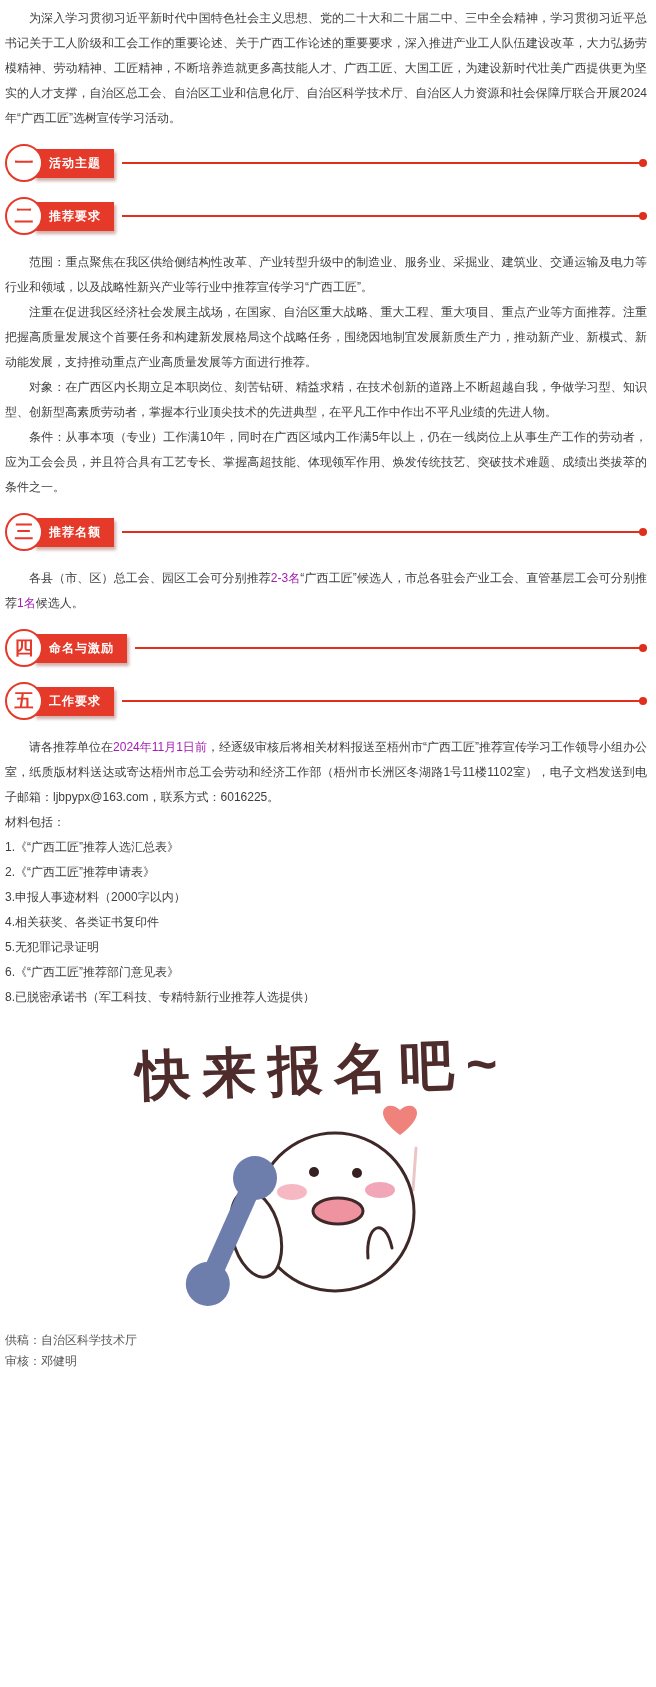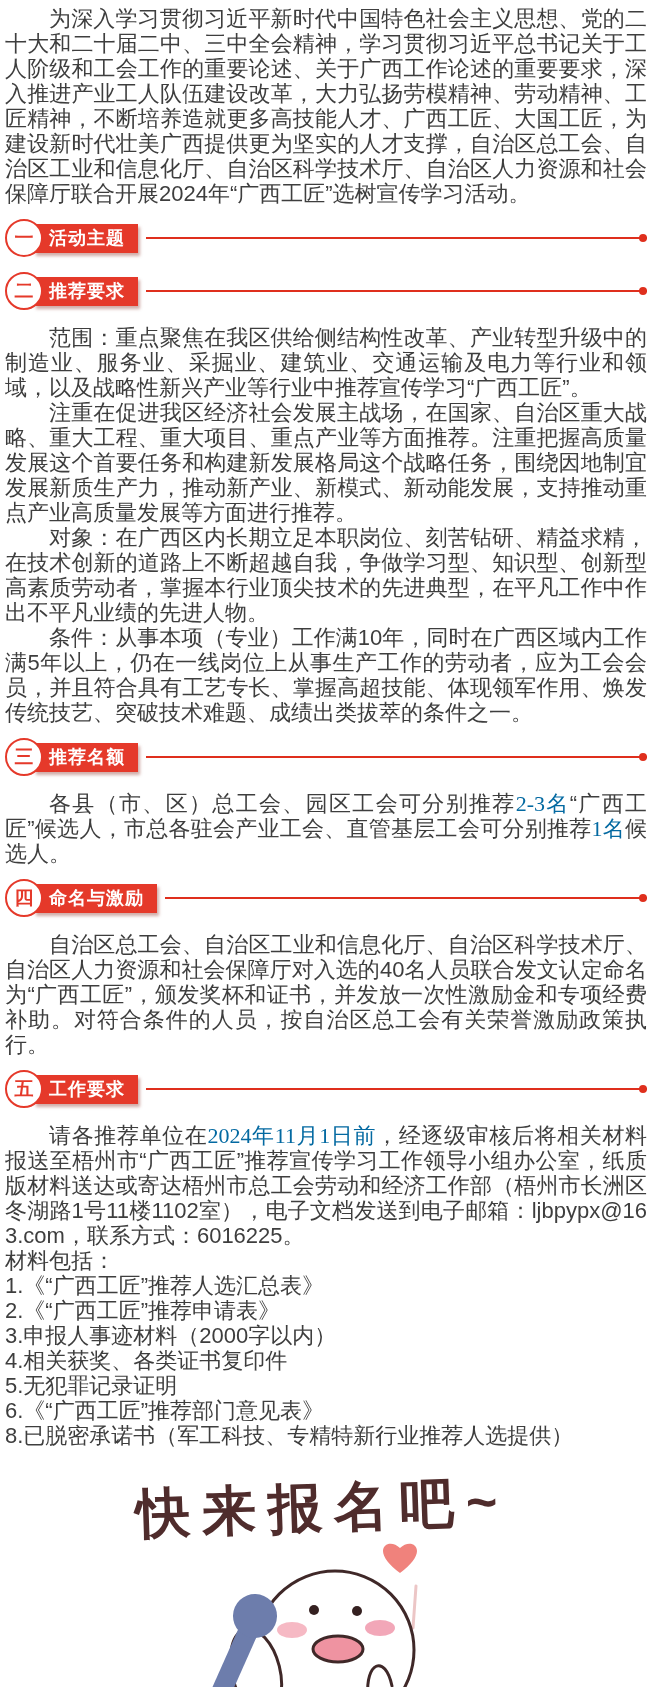"为深入学习贯彻习近平新时代中国特色社会主义思想、党的二十大和二十届二中、三中全会" .para { font-size: 22px -> 12px }
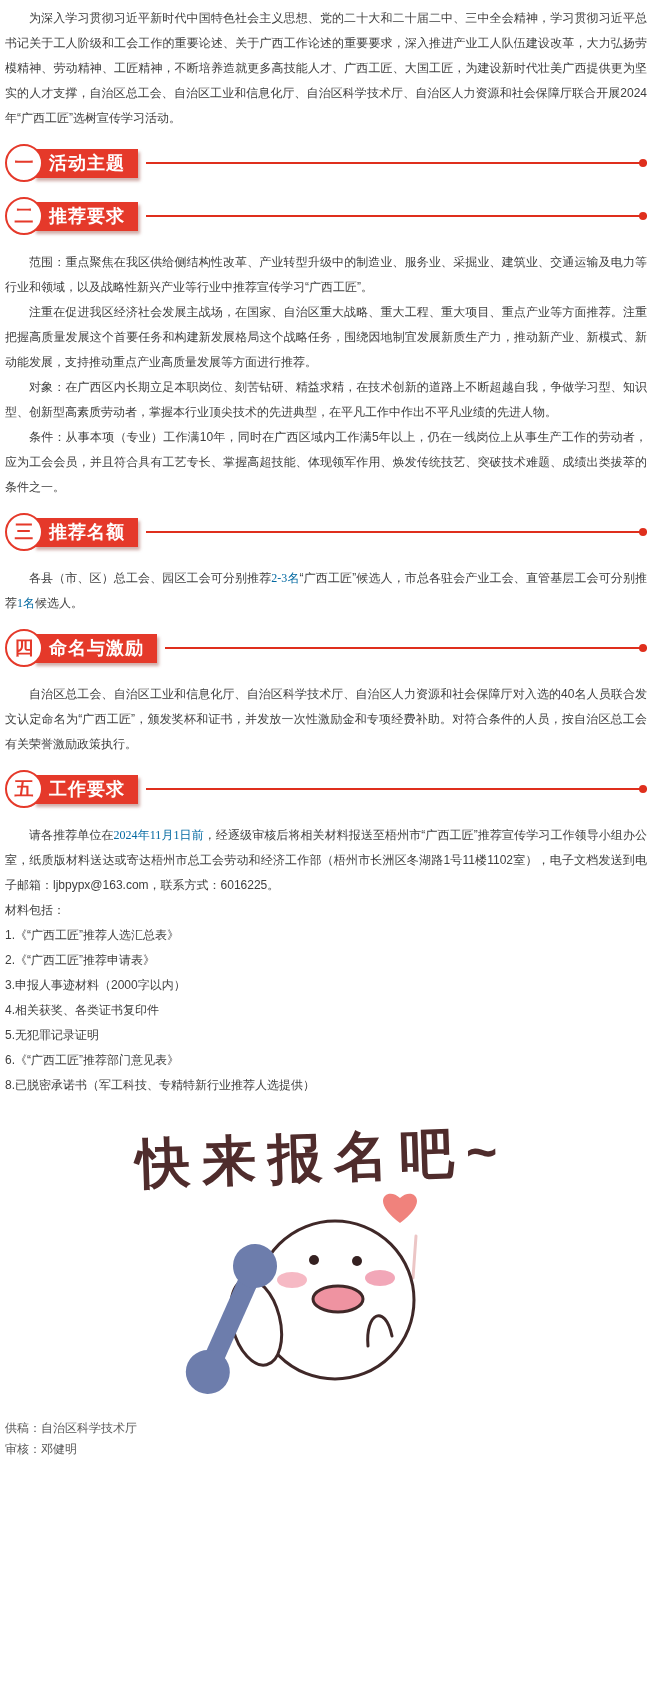"活动主题" .sec-badge { font-size: 18px -> 12px }
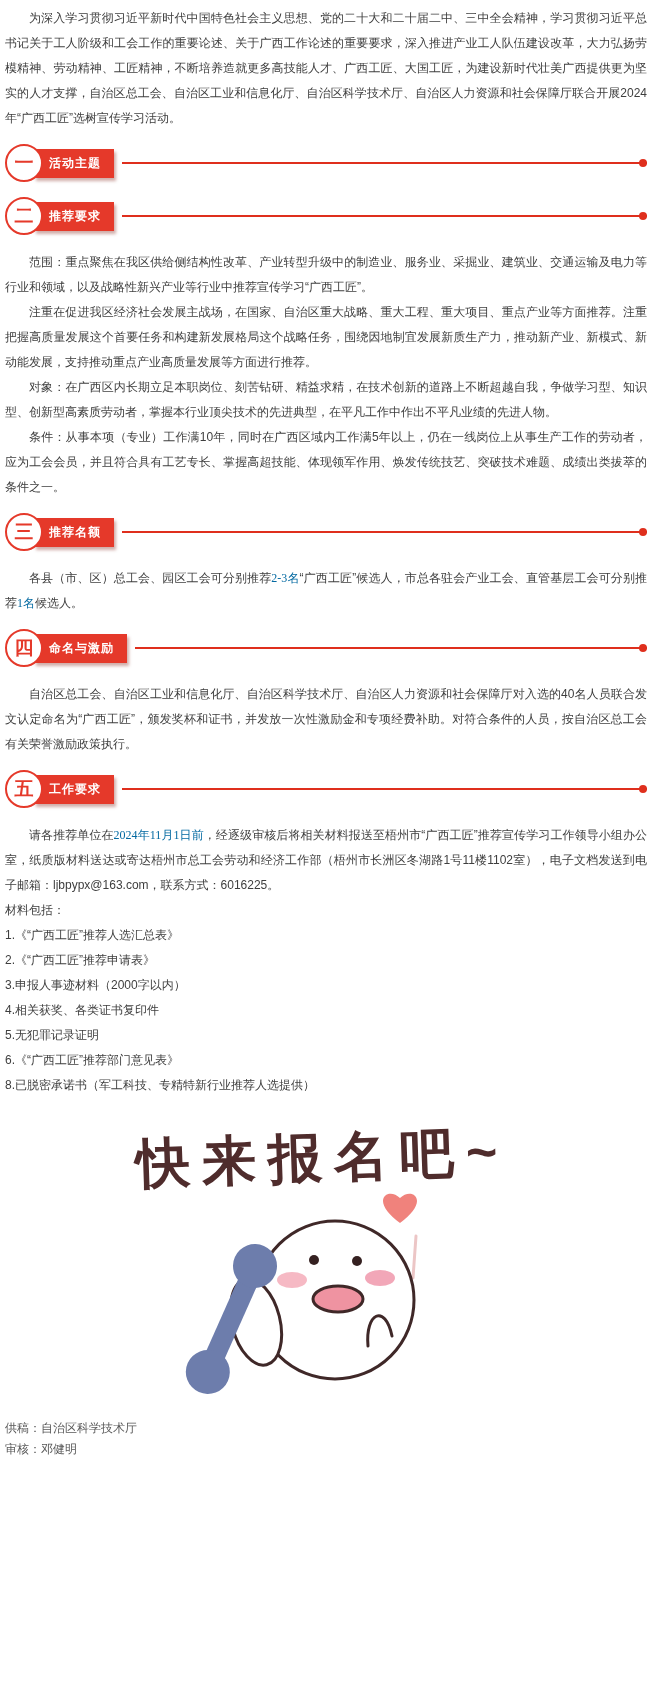"2-3名" .red { color: #0369a1 -> #a21caf; font-family: Liberation Serif, serif -> none }
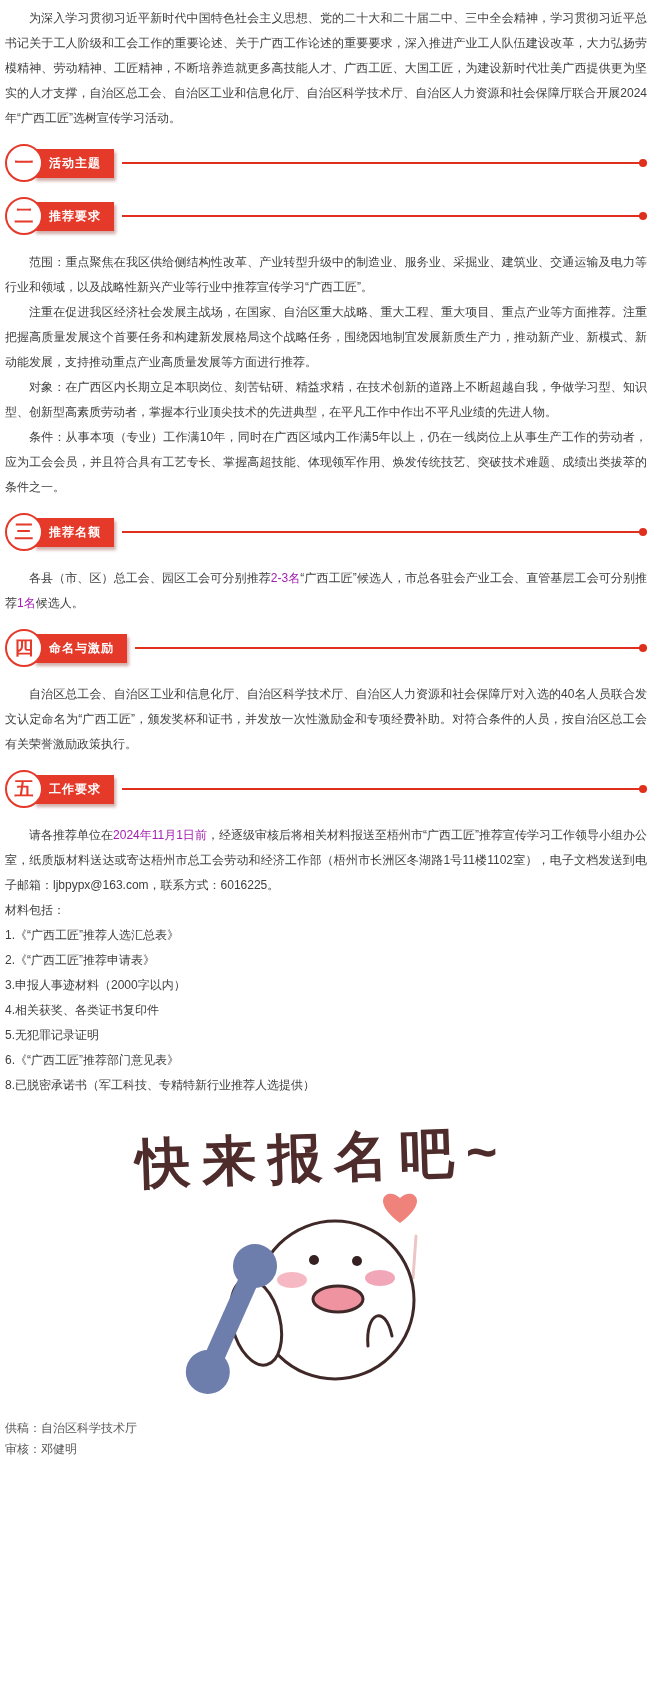"自治区总工会、自治区工业和信息化厅、自治区科学技术厅、自治区人力资源和社会保障厅" div.sec-body { html: <div> <p><span>自治区总工会、自治区工业和信息化厅、自治区科学技术厅、自治区人力资源和社会保障厅对入选的40名人员联合发文认定命名为“广西工匠”，颁发奖杯和证书，并发放一次性激励金和专项经费补助。对符合条件的人员，按自治区总工会有关荣誉激励政策执行。</span></p> </div> -> none }
